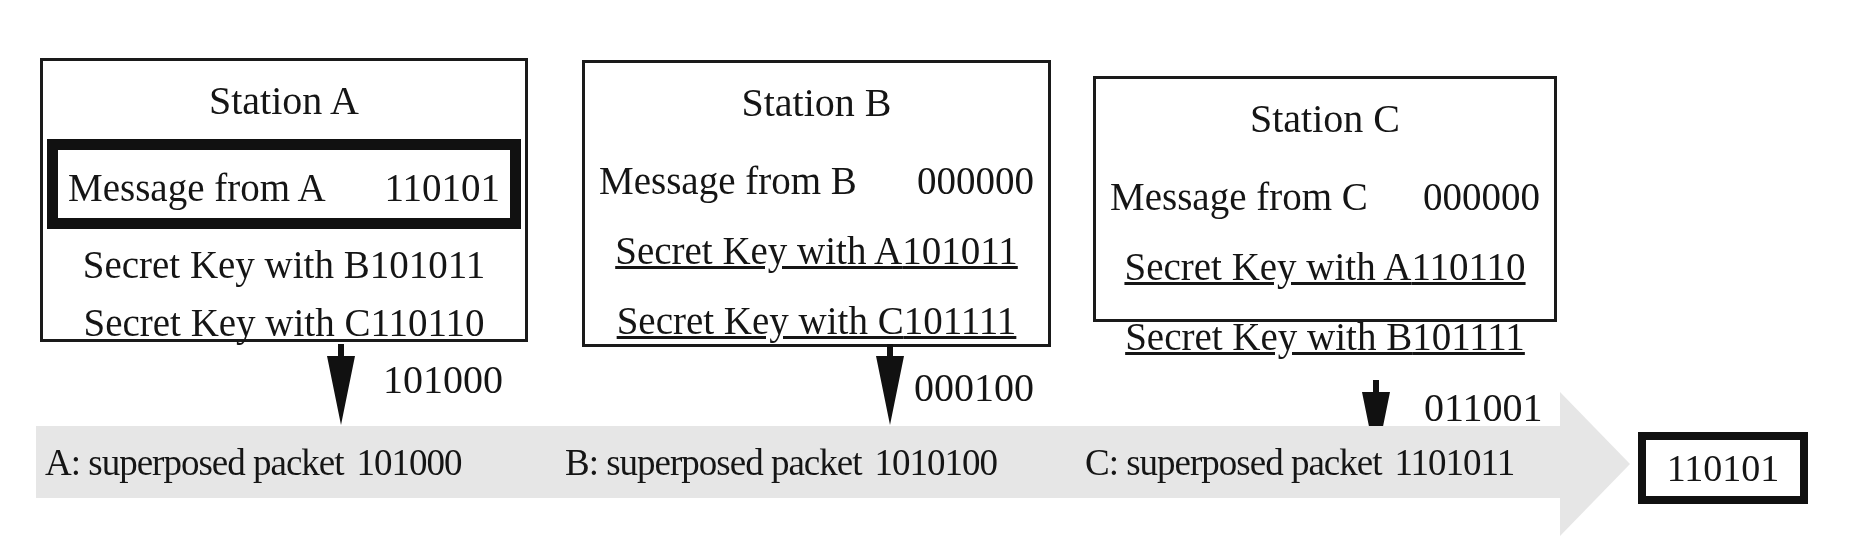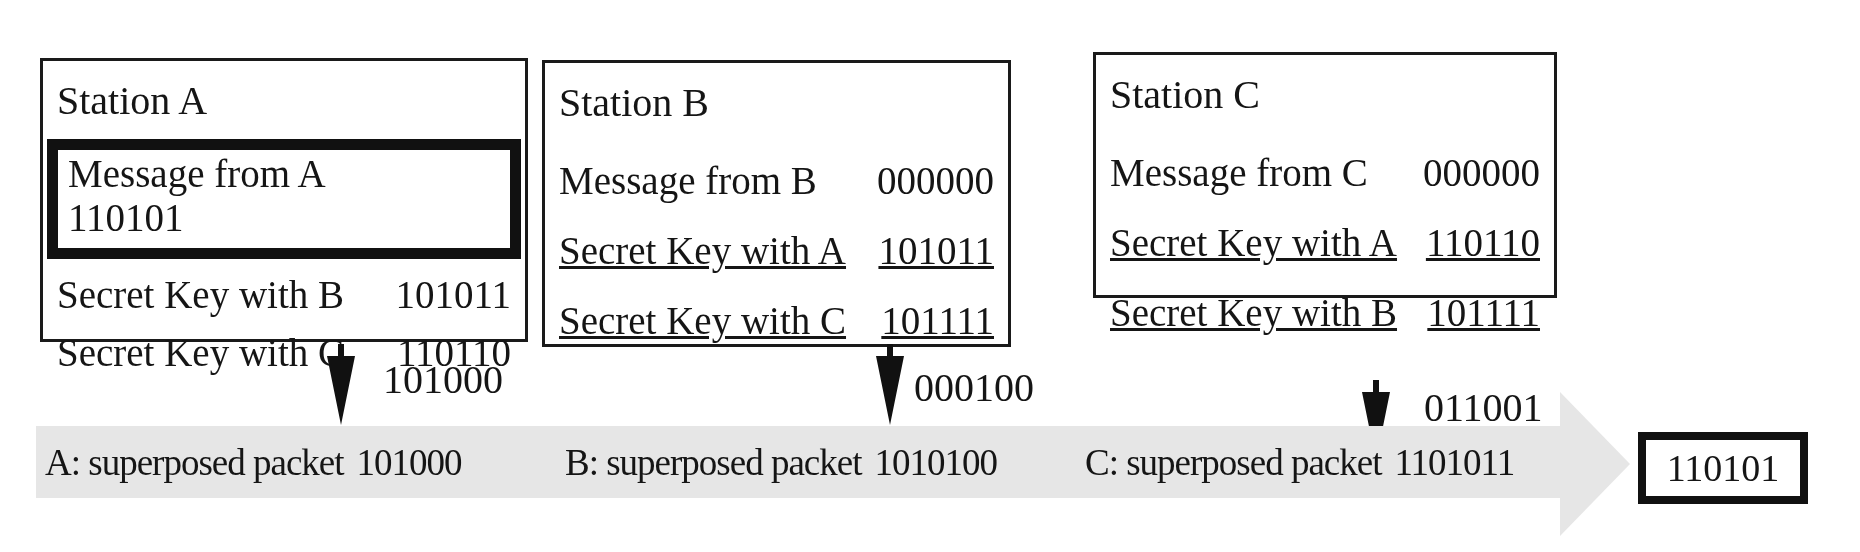"Station A" .title { text-align: none -> center }
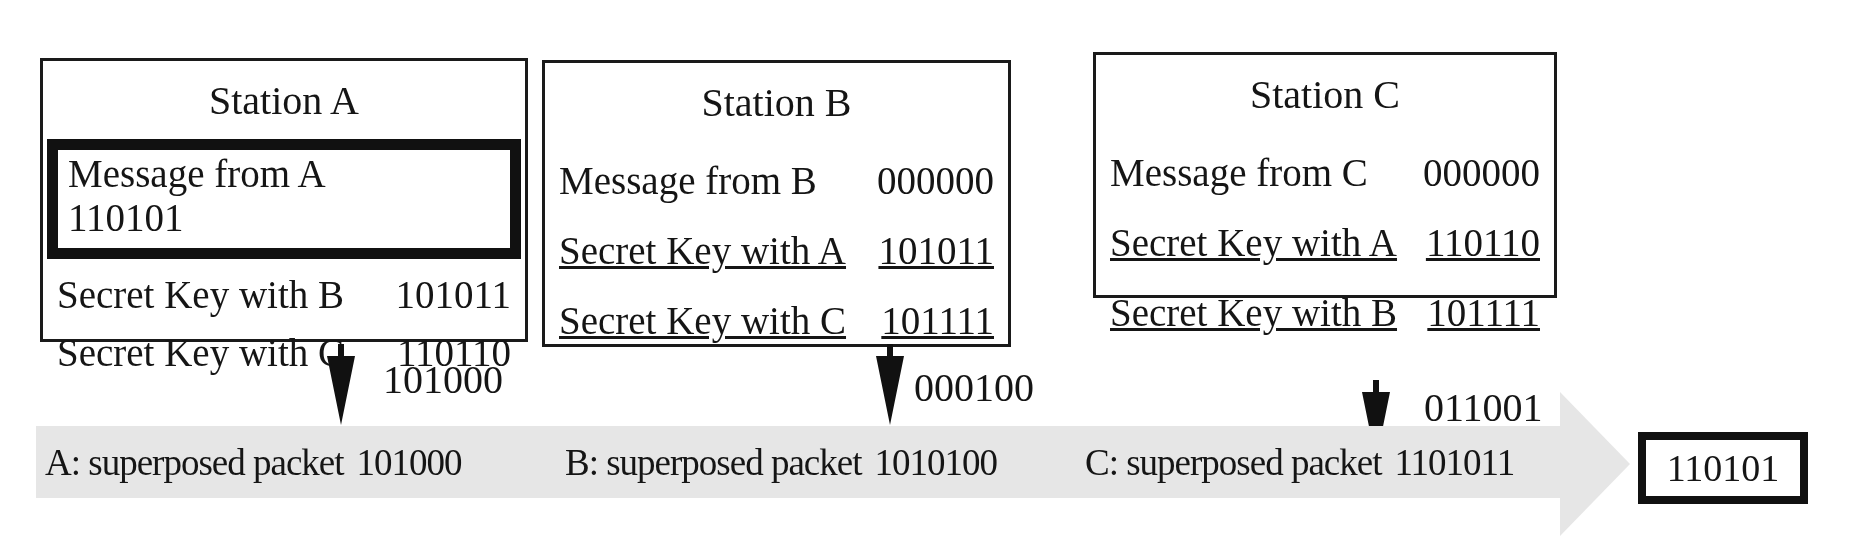"Station B" .sB { left: 542px -> 582px }
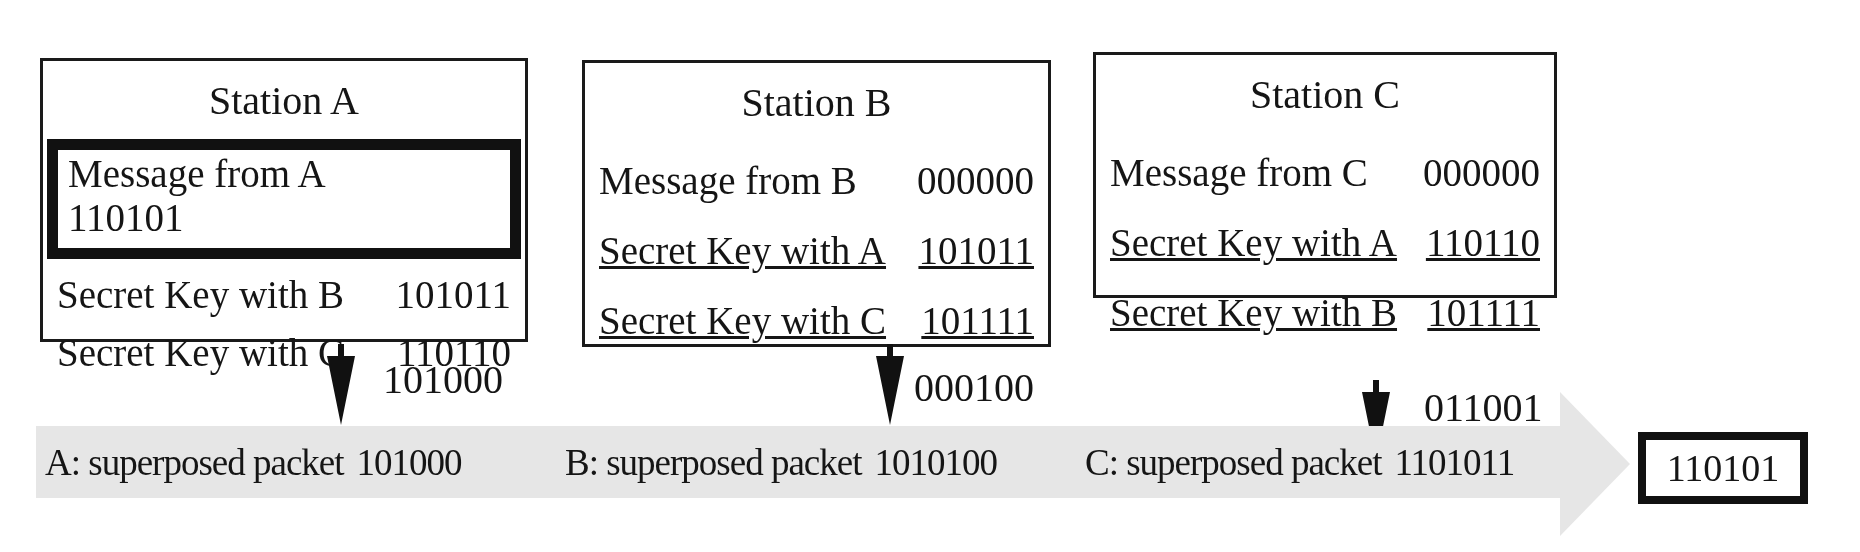"Station C" .sC { top: 52px -> 76px }
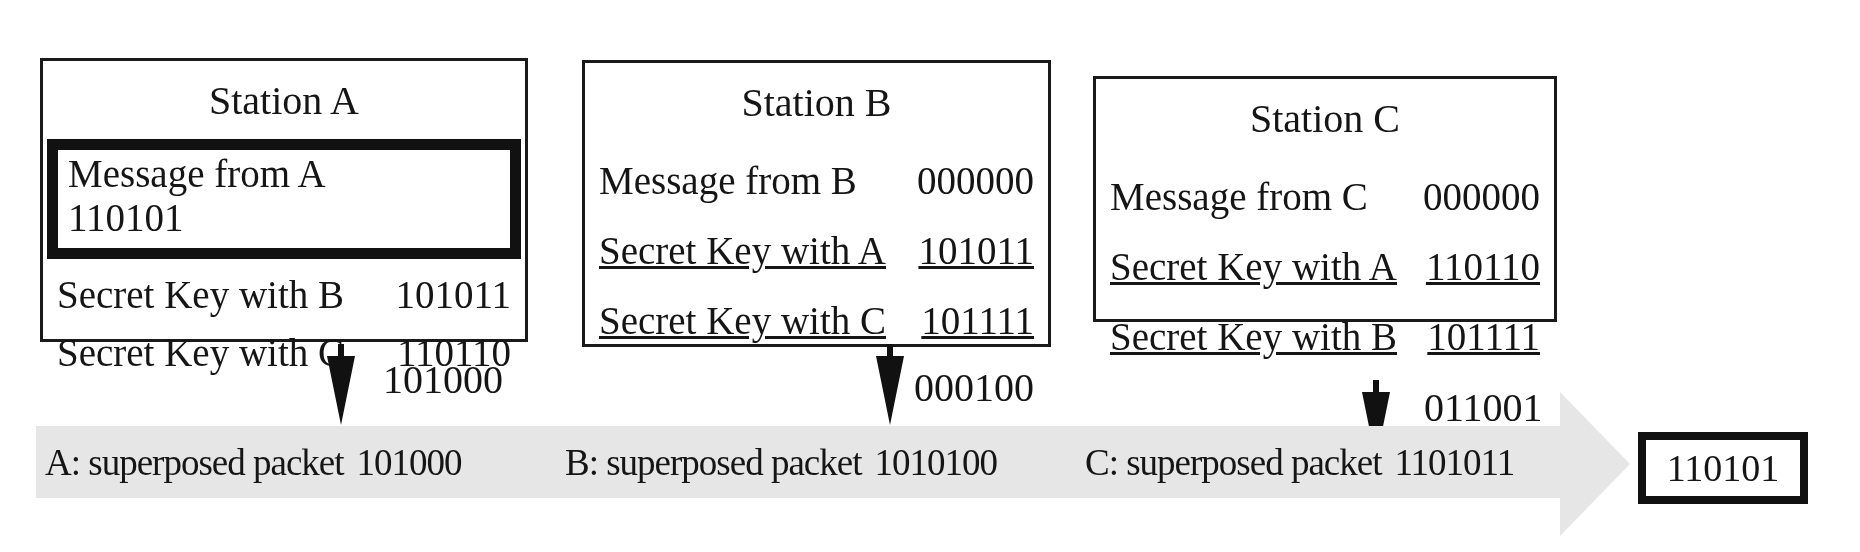"Message from A" .sA .msg-row { flex-direction: column -> none; padding: 2px 10px 8px -> 16px 10px 8px }
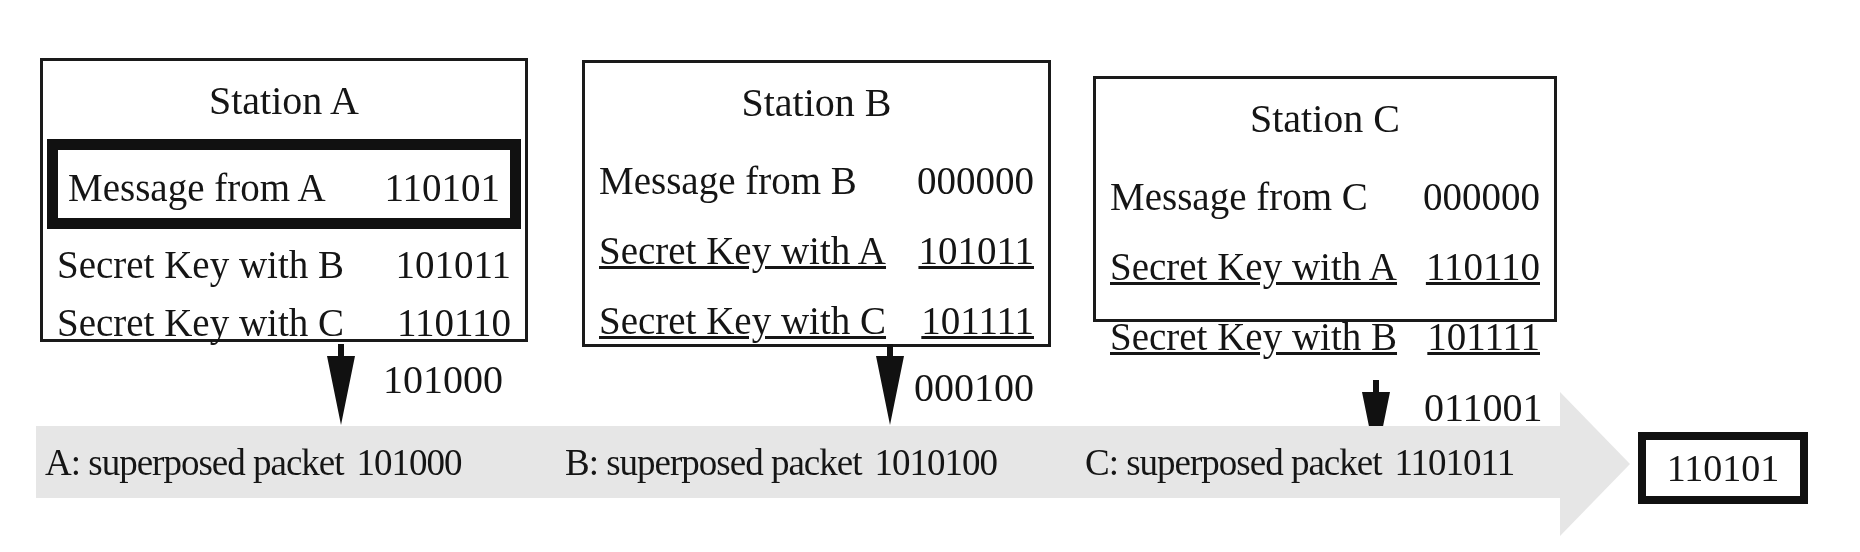"Secret Key with B" .key-row { justify-content: none -> center }
